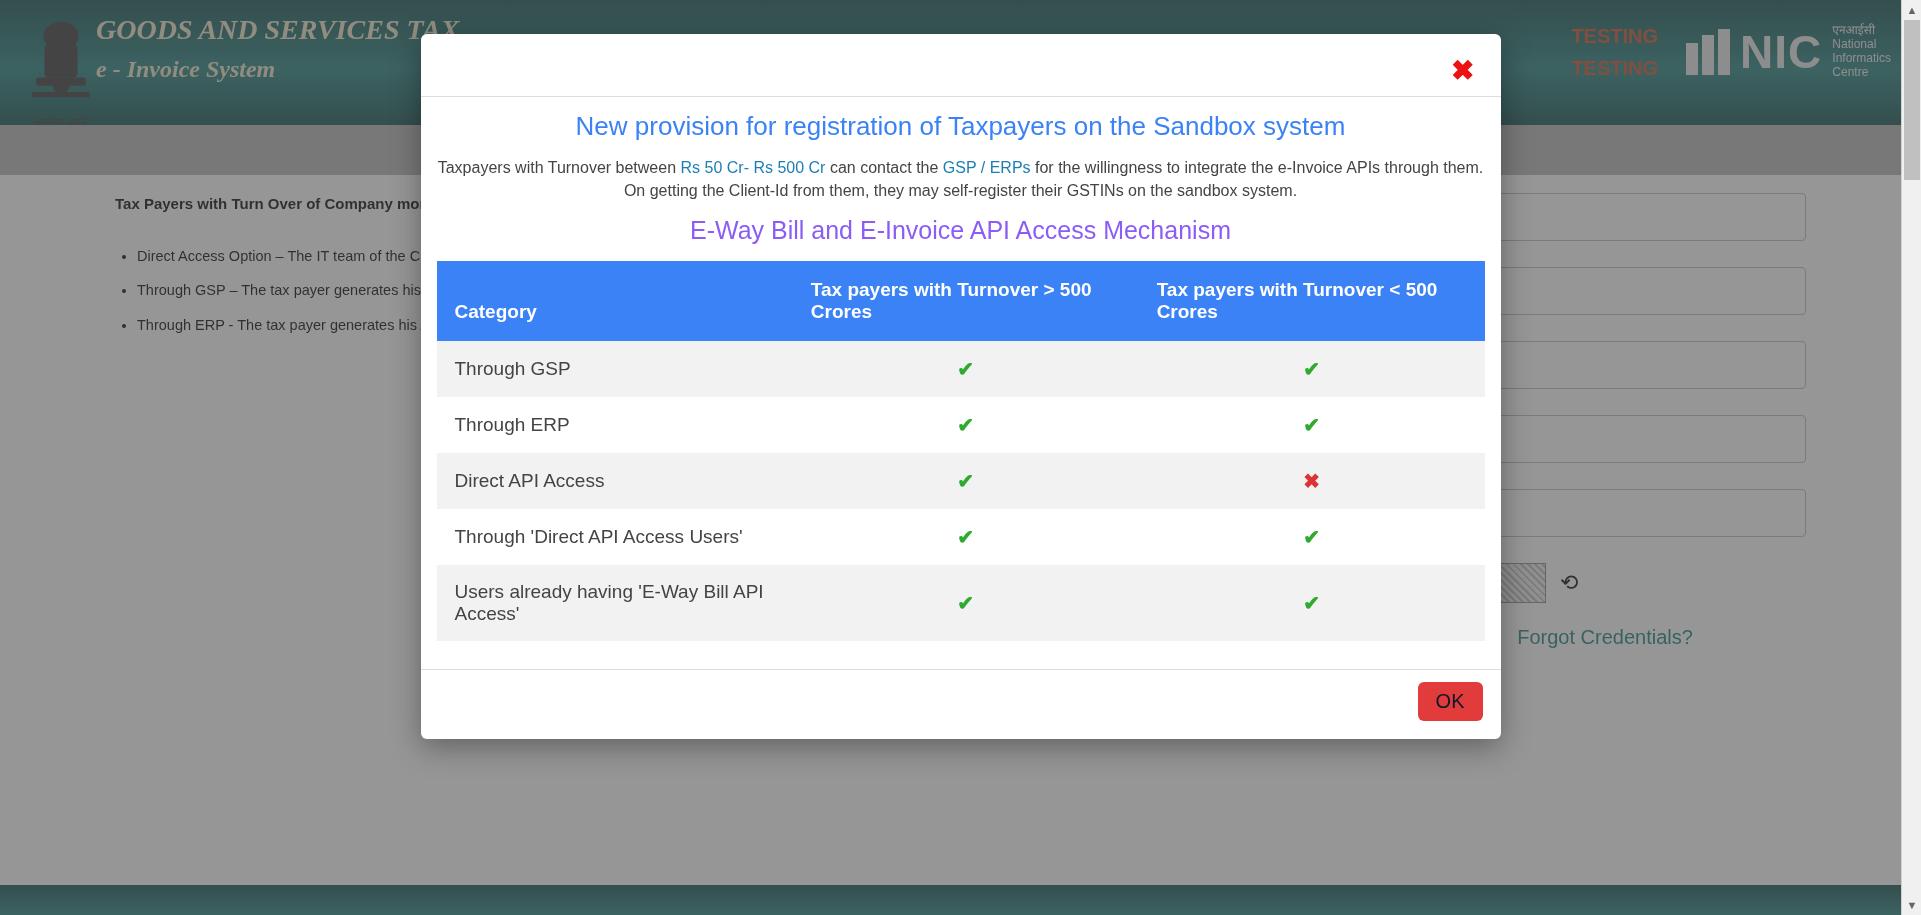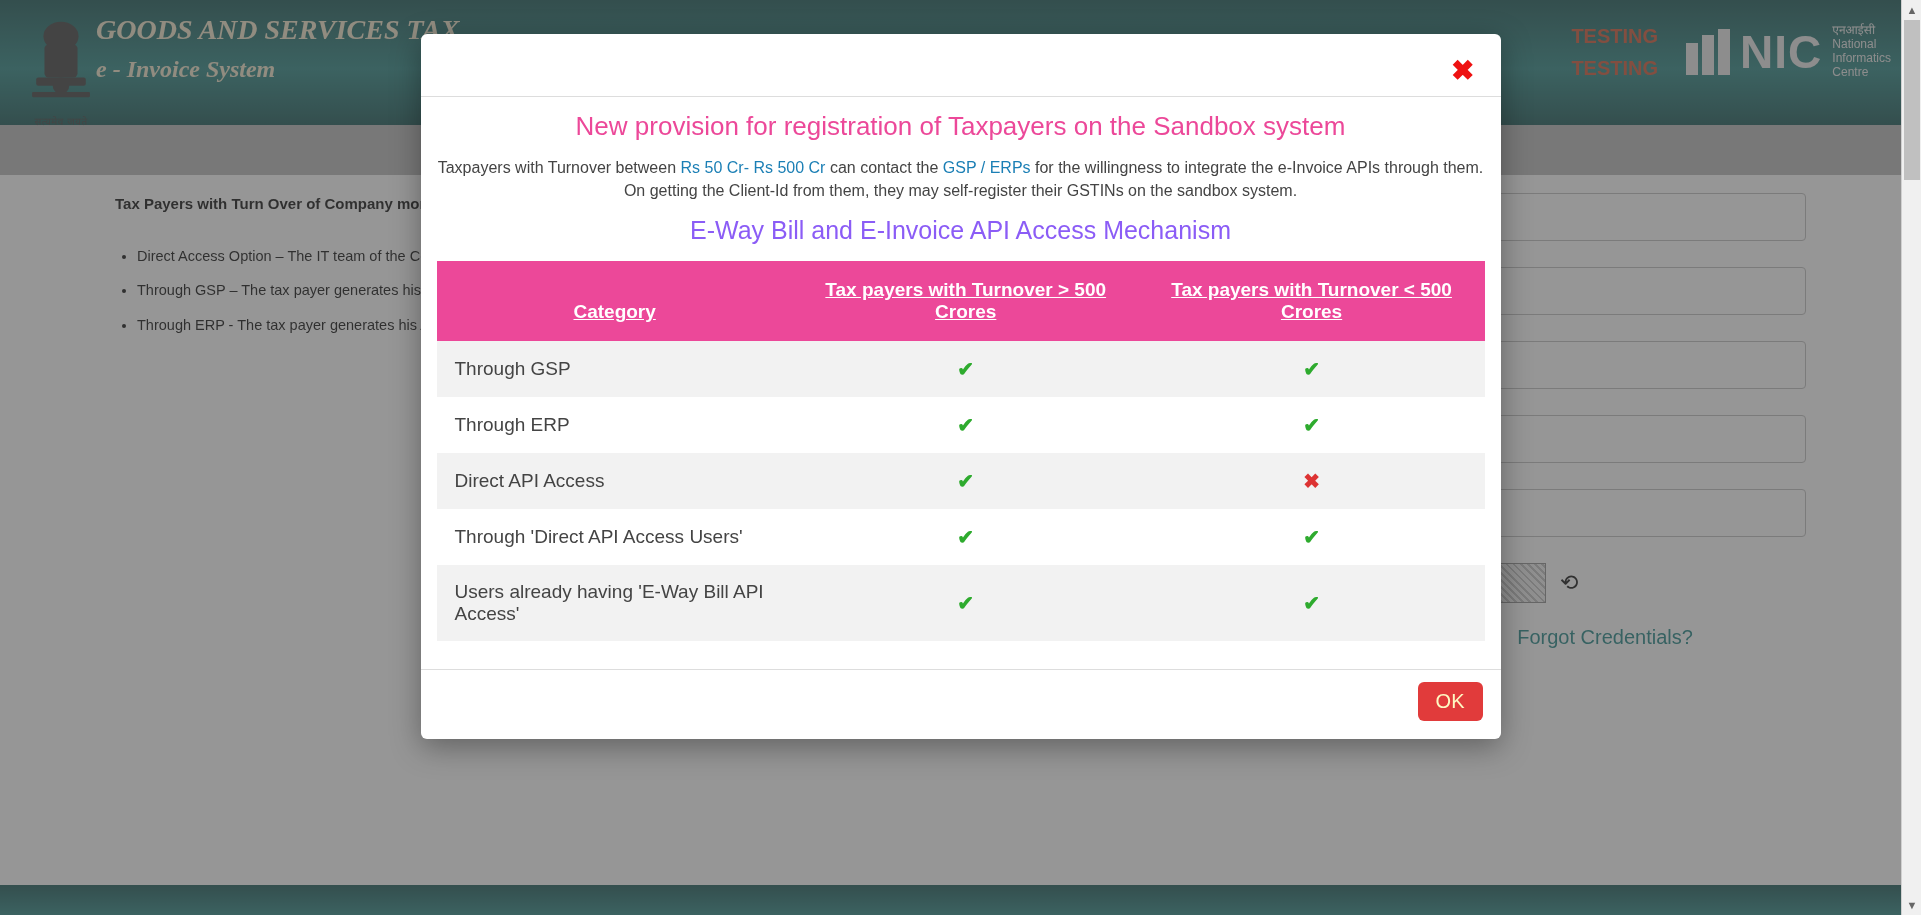"New provision for registration of" .modal .m-title { color: #ec4899 -> #3b82f6 }
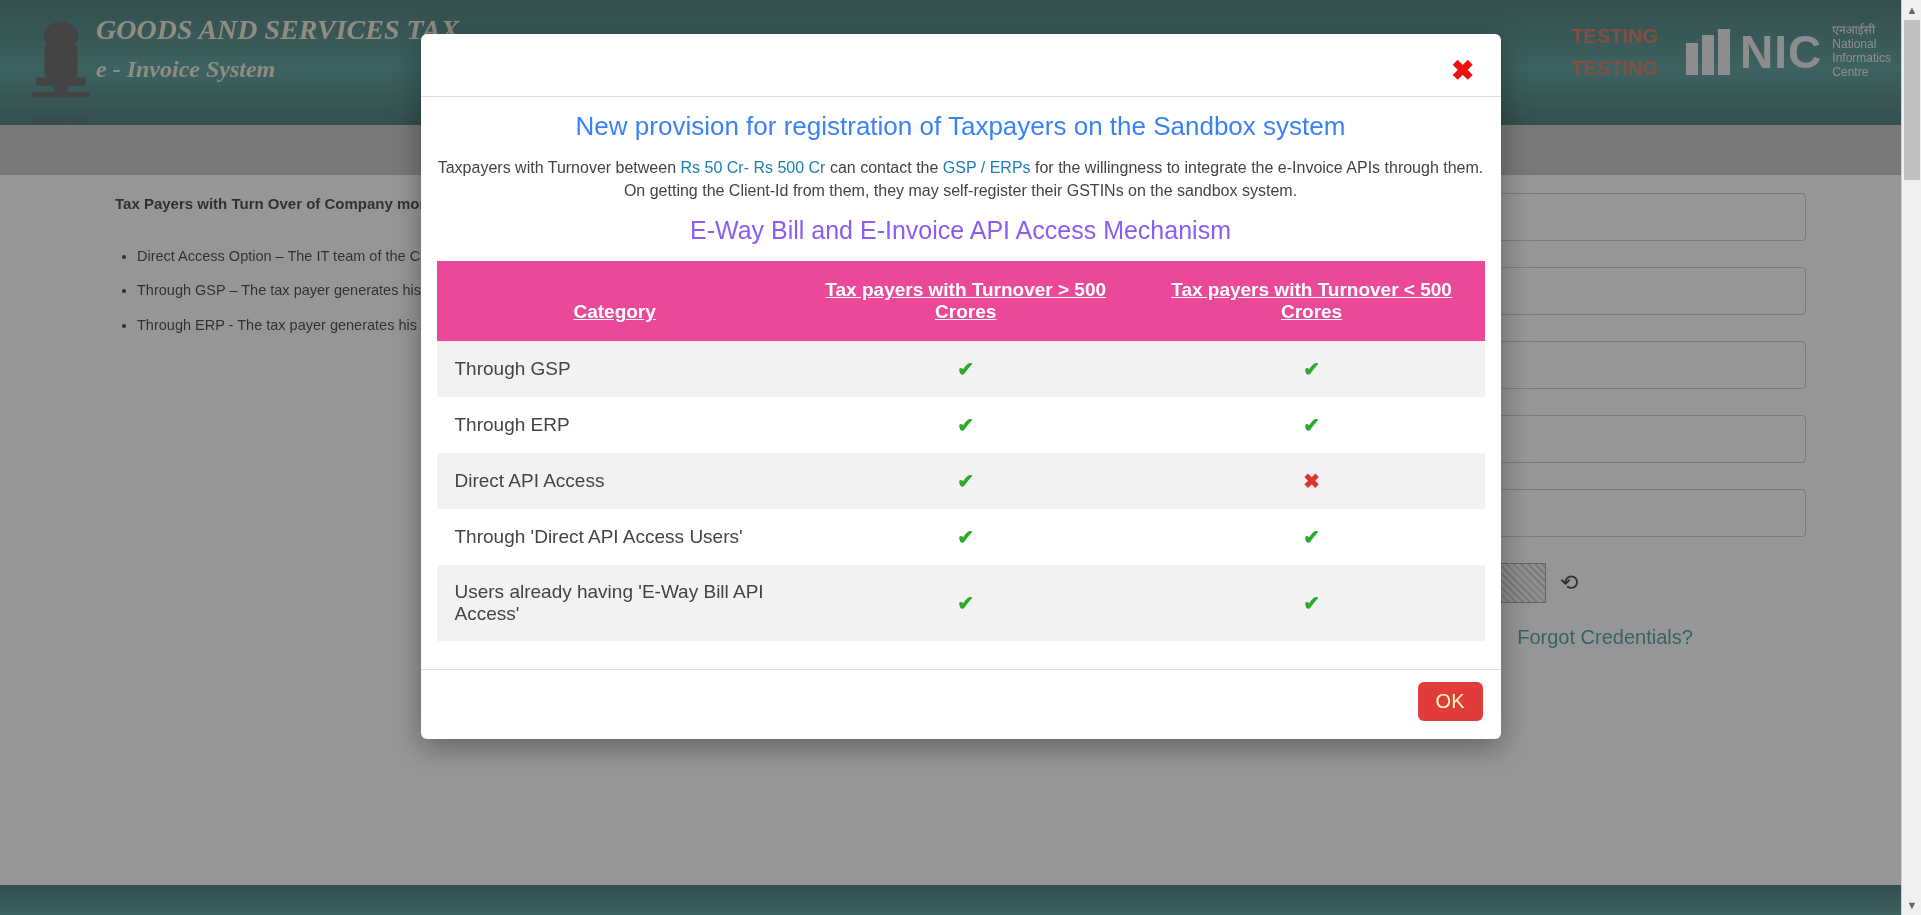"Tax payers with Turnover >" table.mech th { background: #ec4899 -> #3b82f6; text-align: center -> left; text-decoration: underline -> none }
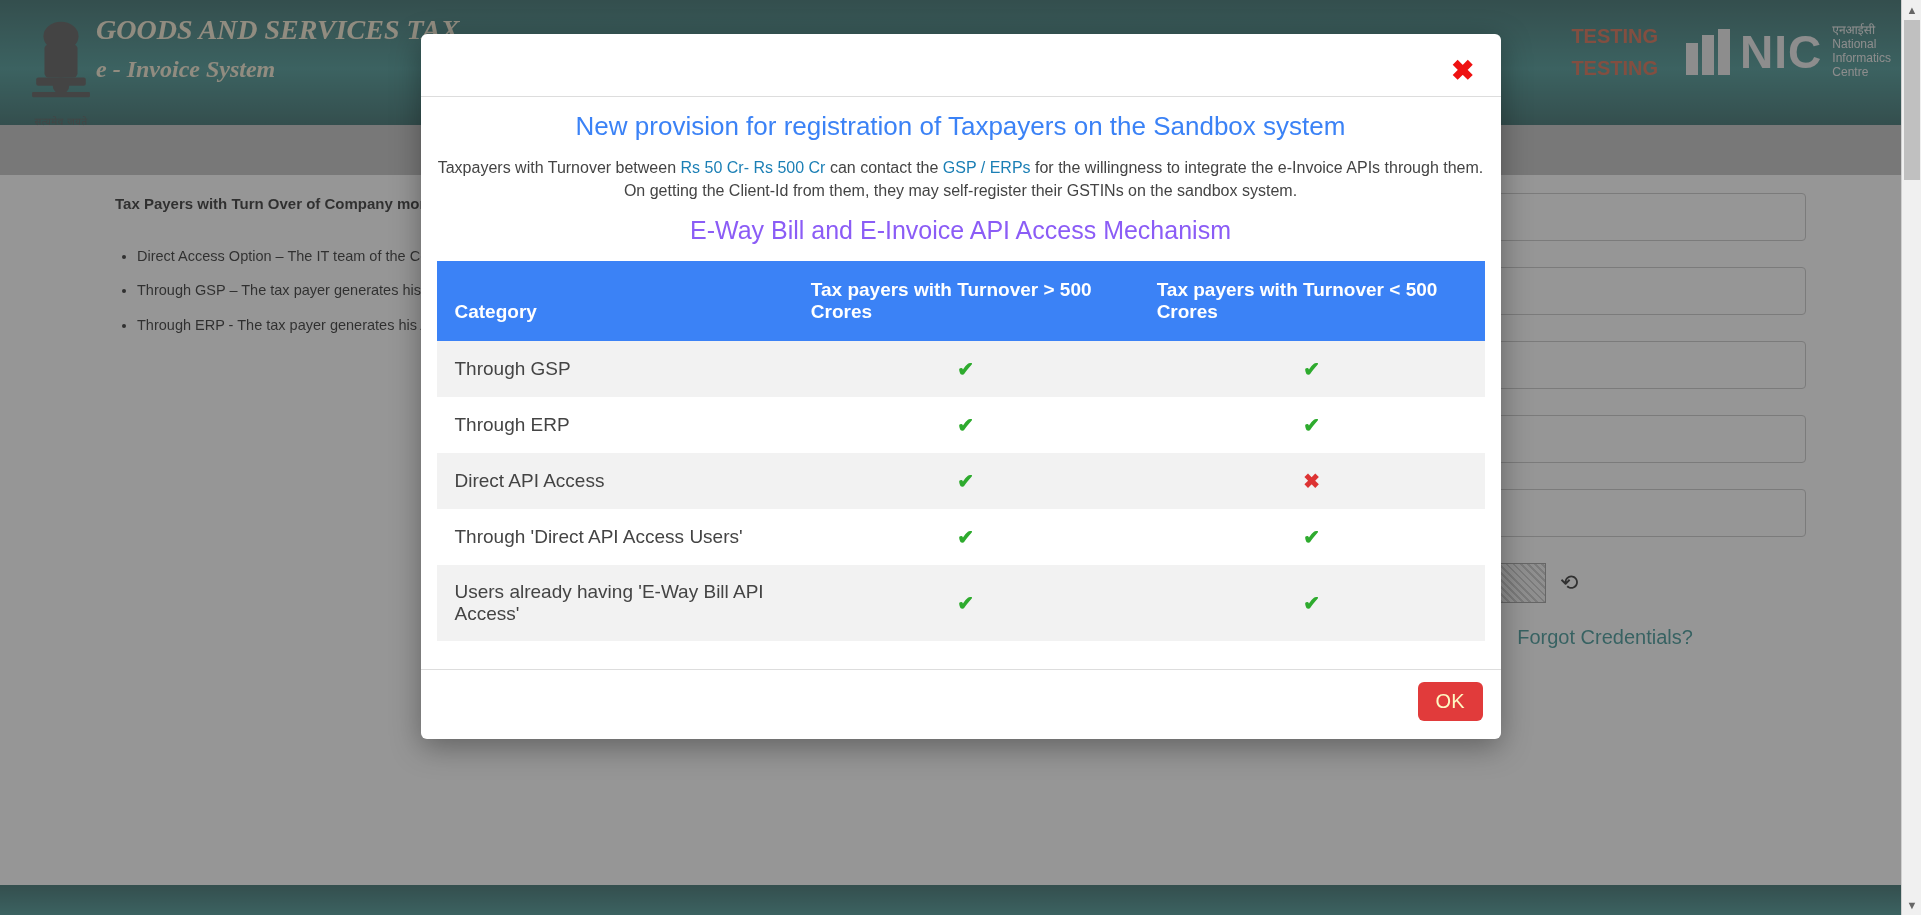"OK" .ok-btn { color: #fef9c3 -> #0f172a }
